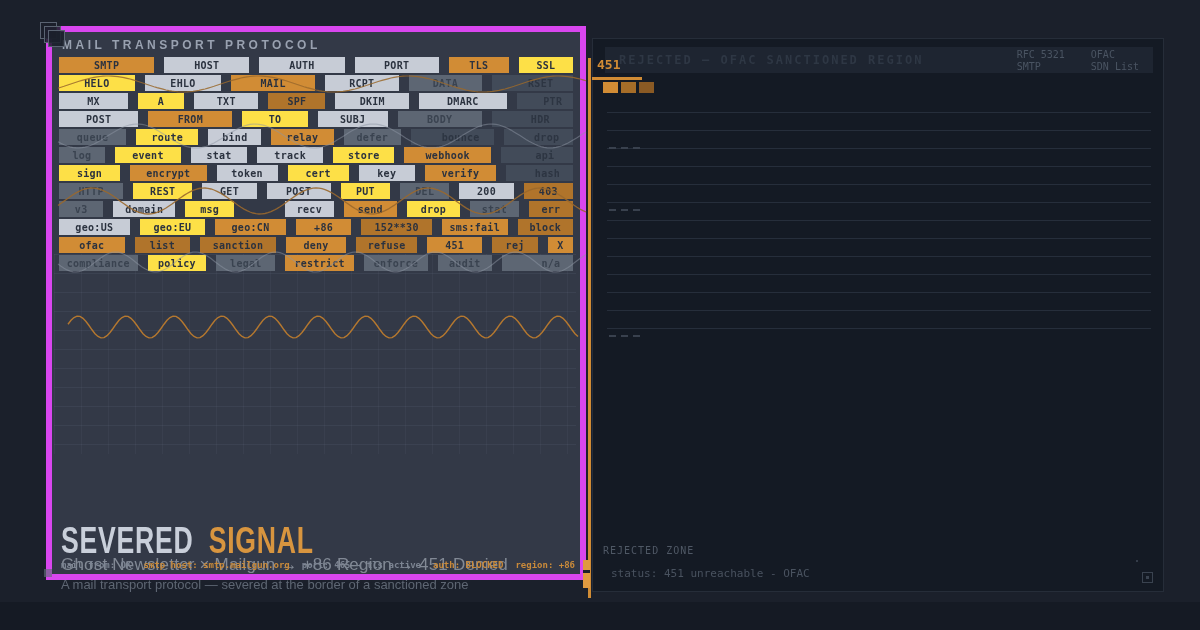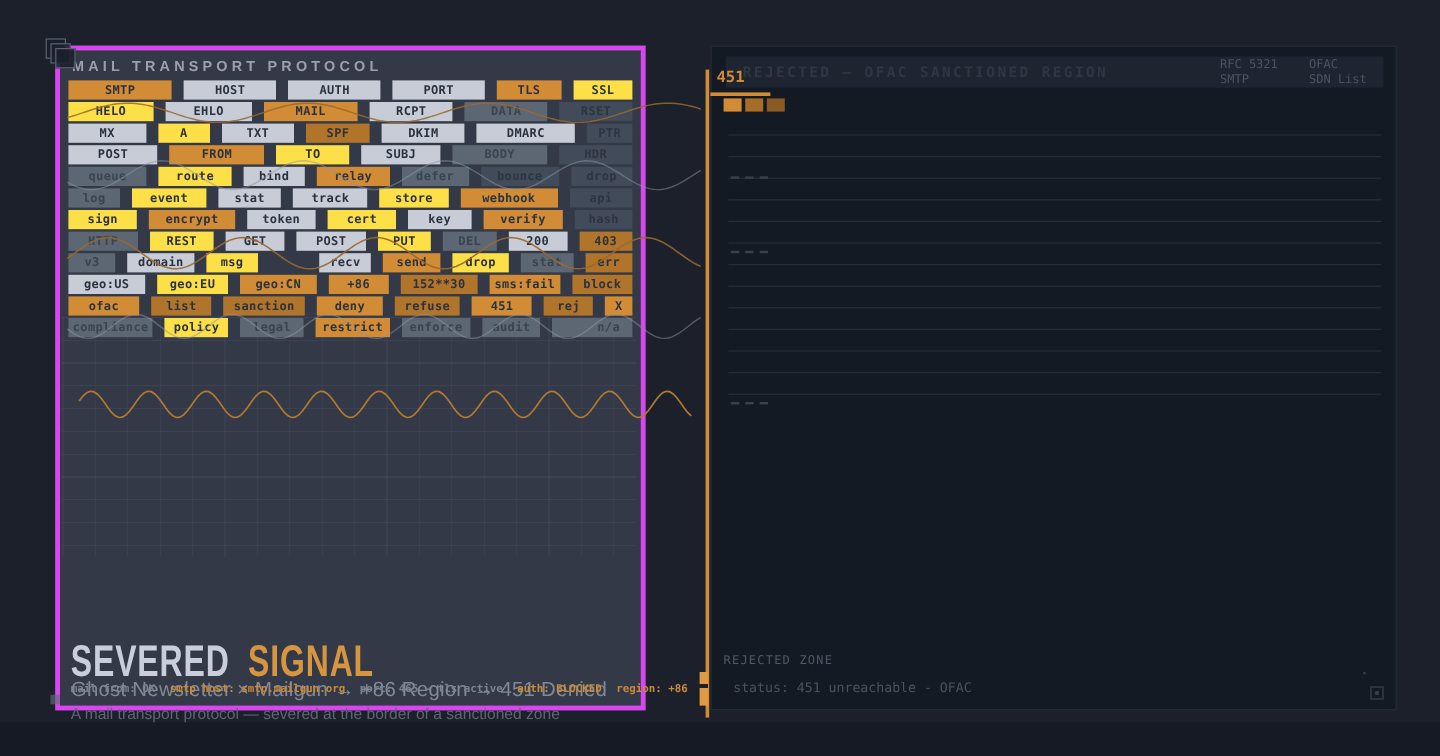"MAIL TRANSPORT PROTOCOL" .panel-left { border: 4px solid #d946ef -> 6px solid #d946ef; top: 38px -> 26px; width: 492px -> 540px }
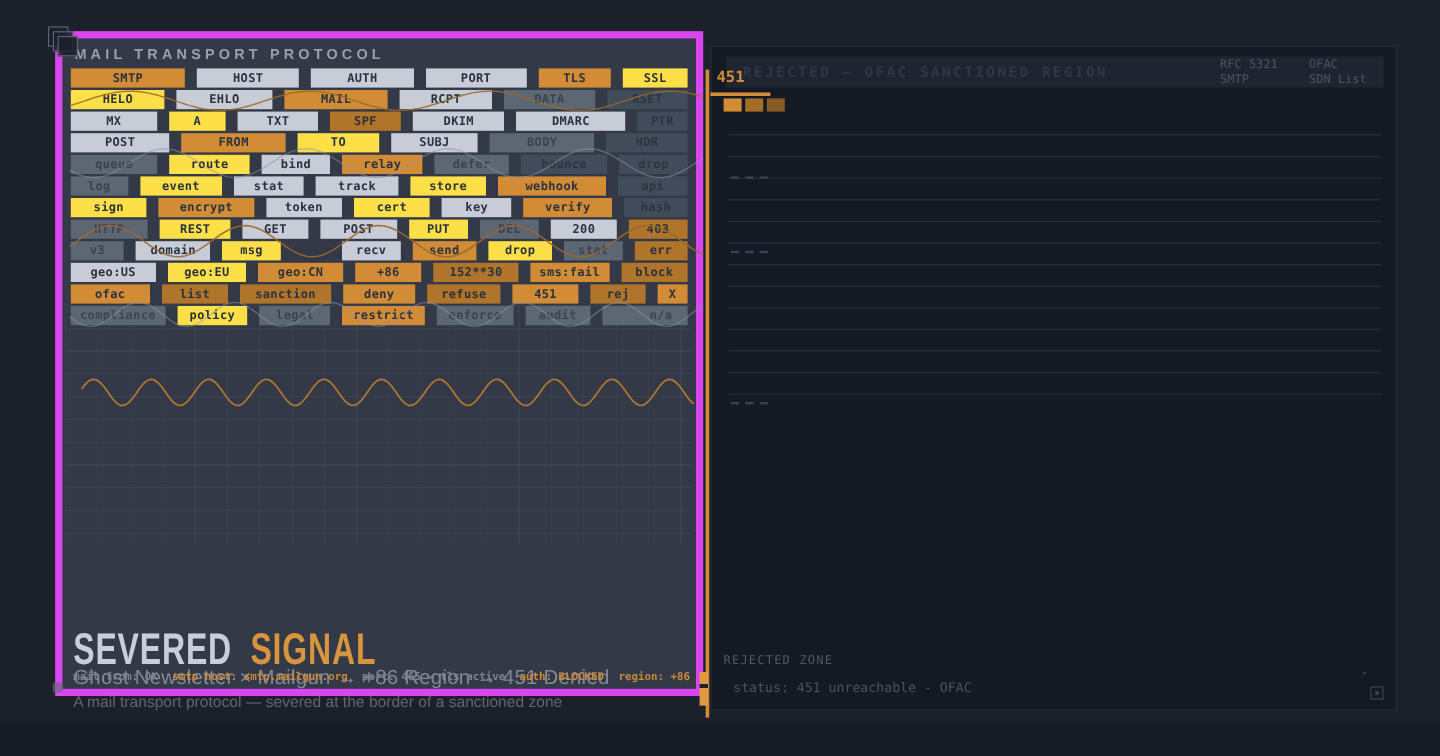"RSET" .s-gh { padding-left: none -> 16px }
